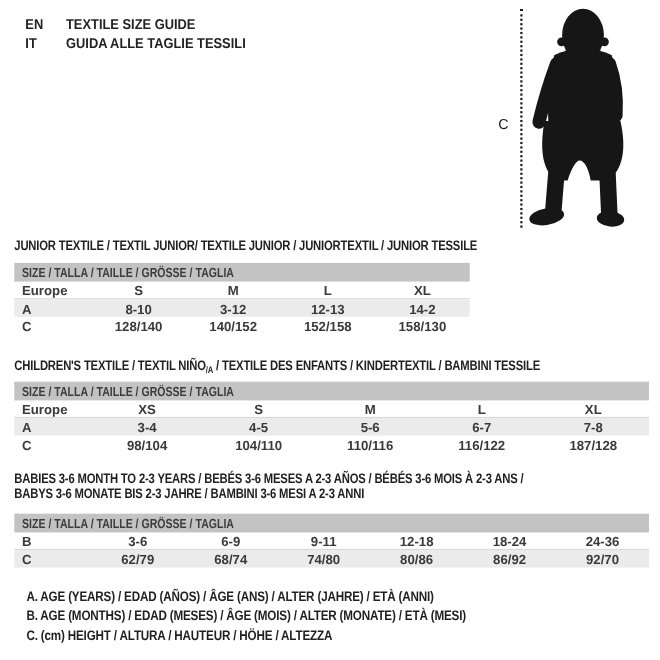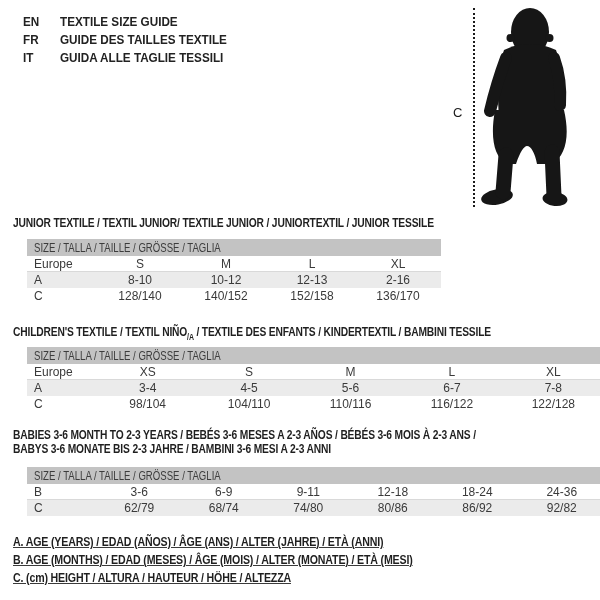"FR" div.lang-row { html: <div> <span>FR</span> <span>GUIDE DES TAILLES TEXTILE</span> </div> -> none }
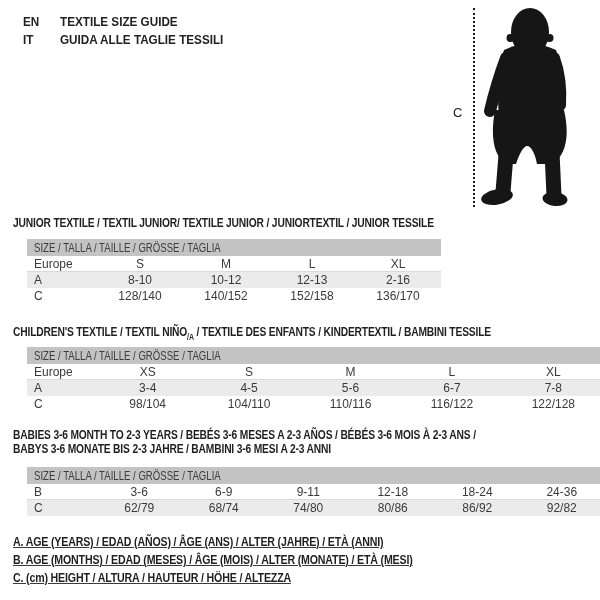"SIZE / TALLA / TAILLE" .stable { font-weight: none -> bold; left: 27px -> 13px }
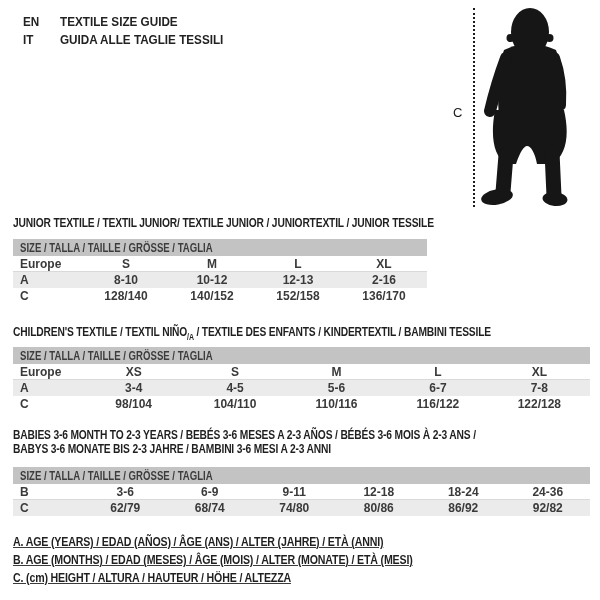"Europe" .trow { align-items: center -> flex-end }
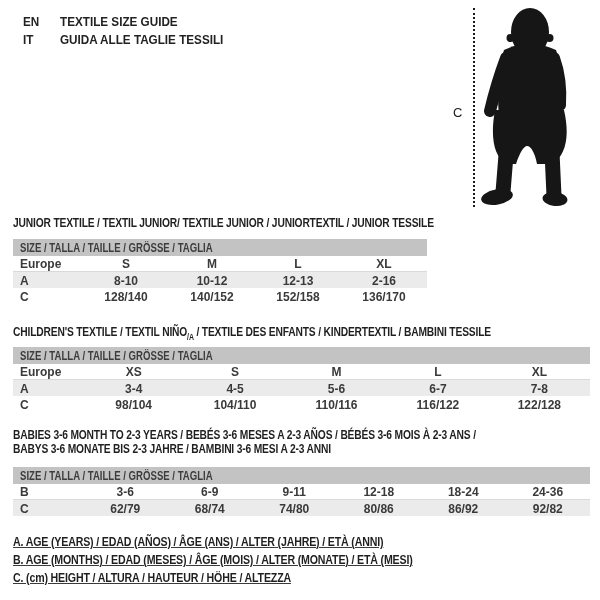"10-12" span.tcell { text: 10-12 -> 3-12 }
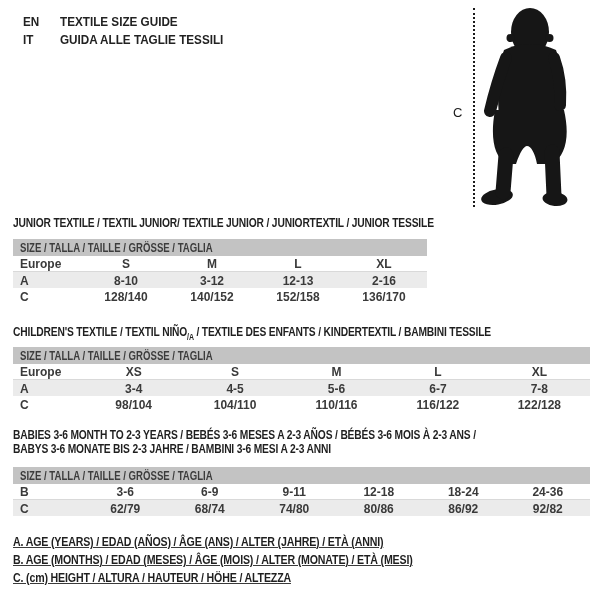"2-16" span.tcell { text: 2-16 -> 14-2 }
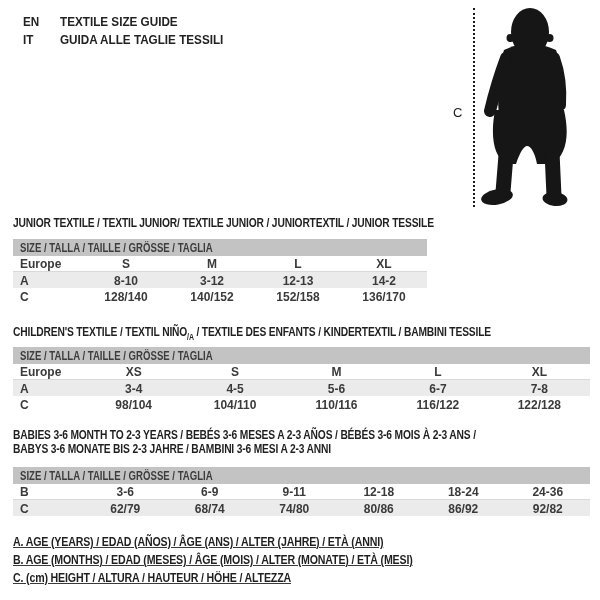"136/170" span.tcell { text: 136/170 -> 158/130 }
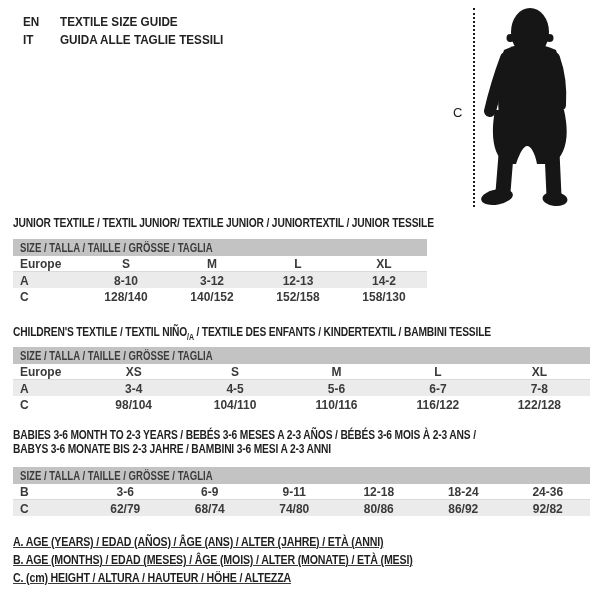"122/128" span.tcell { text: 122/128 -> 187/128 }
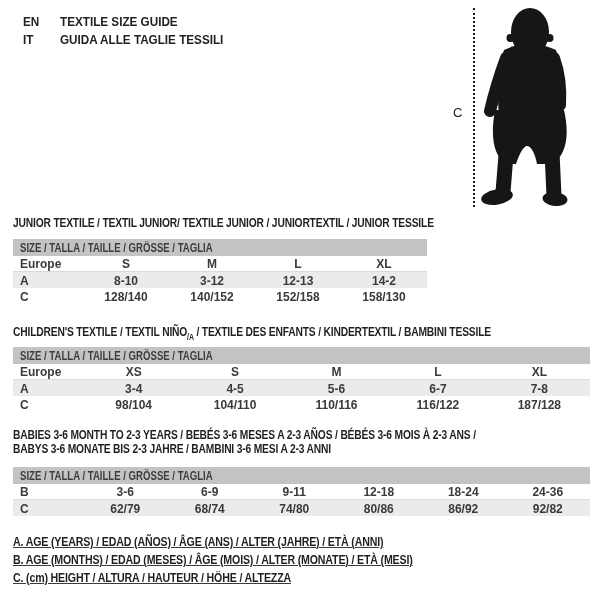"92/82" span.tcell { text: 92/82 -> 92/70 }
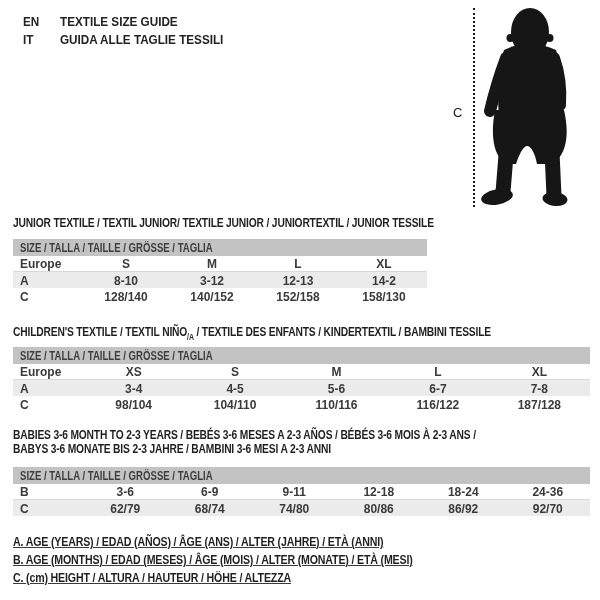"A. AGE (YEARS) / EDAD" .legend { left: 13px -> 24px; text-decoration: underline -> none }
